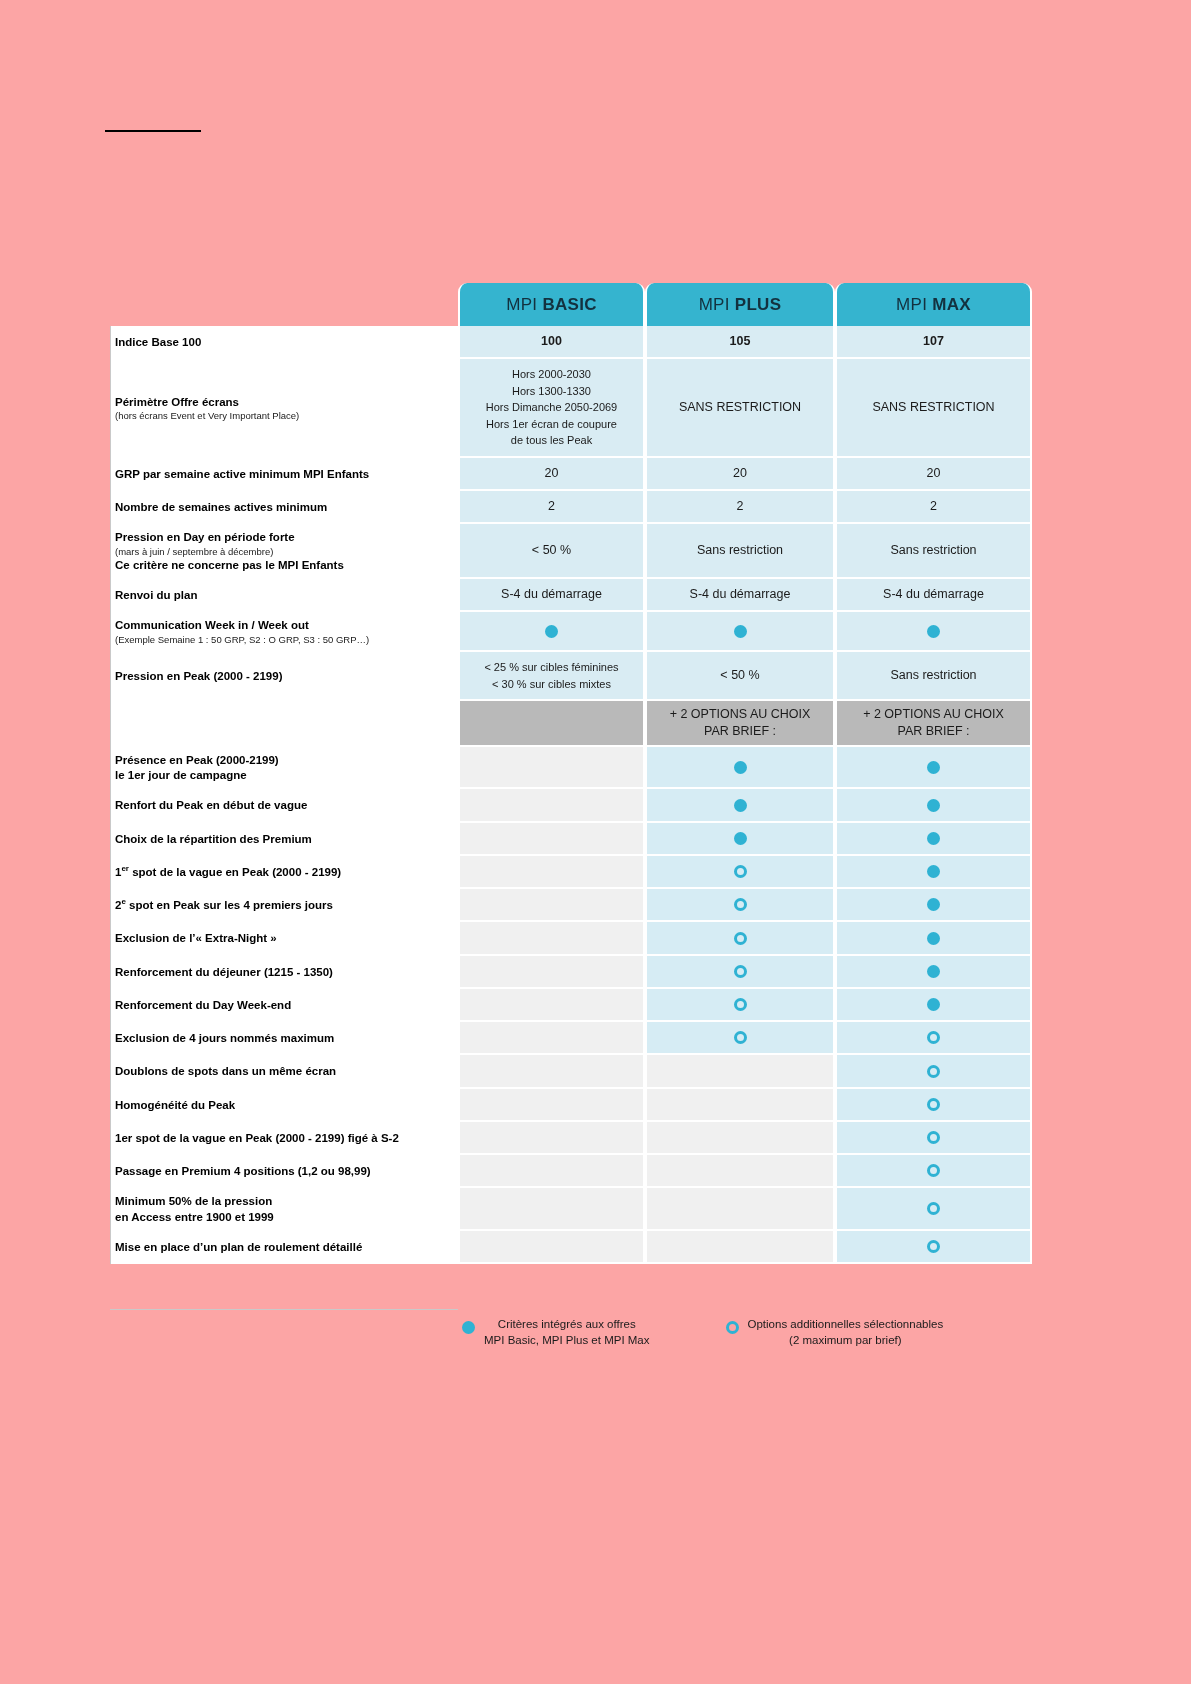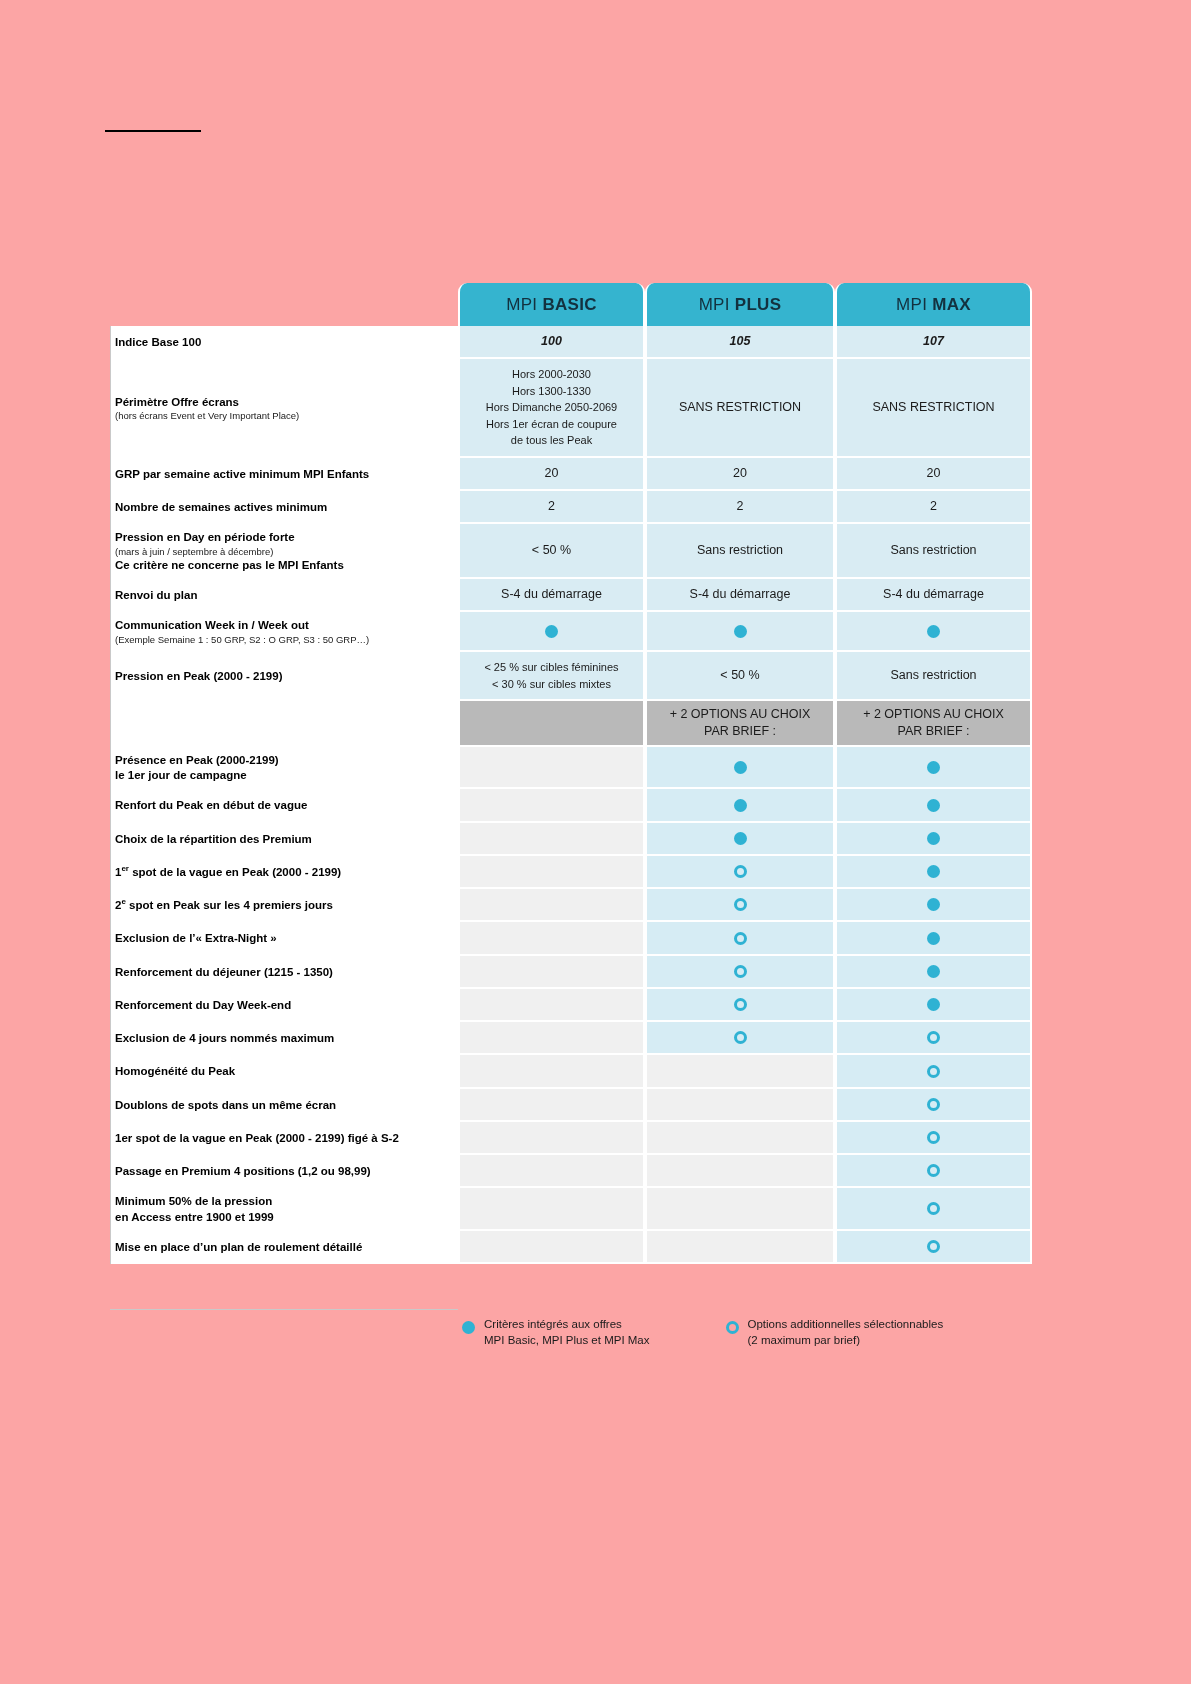"100" td.val.strong { font-style: italic -> none }
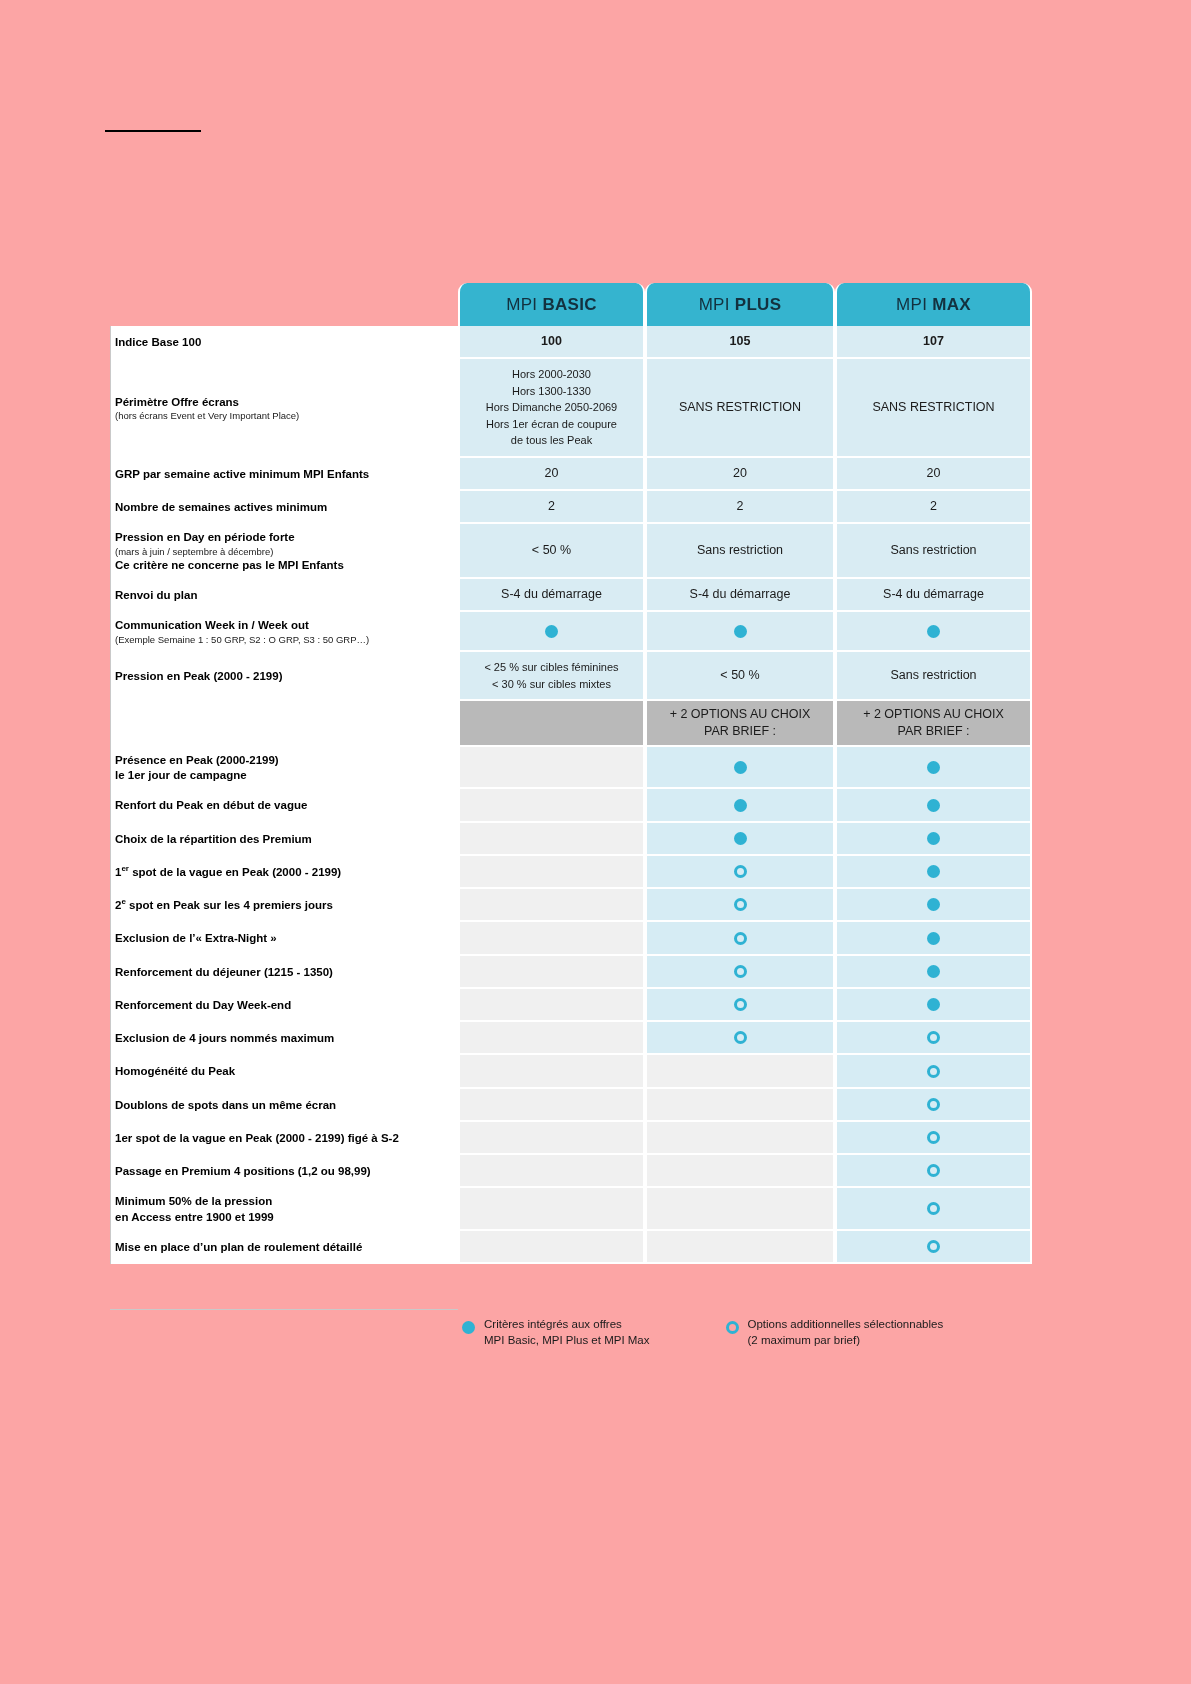"Homogénéité du Peak" tr { order: before "Doublons de spots dans un" -> after "Doublons de spots dans un" }
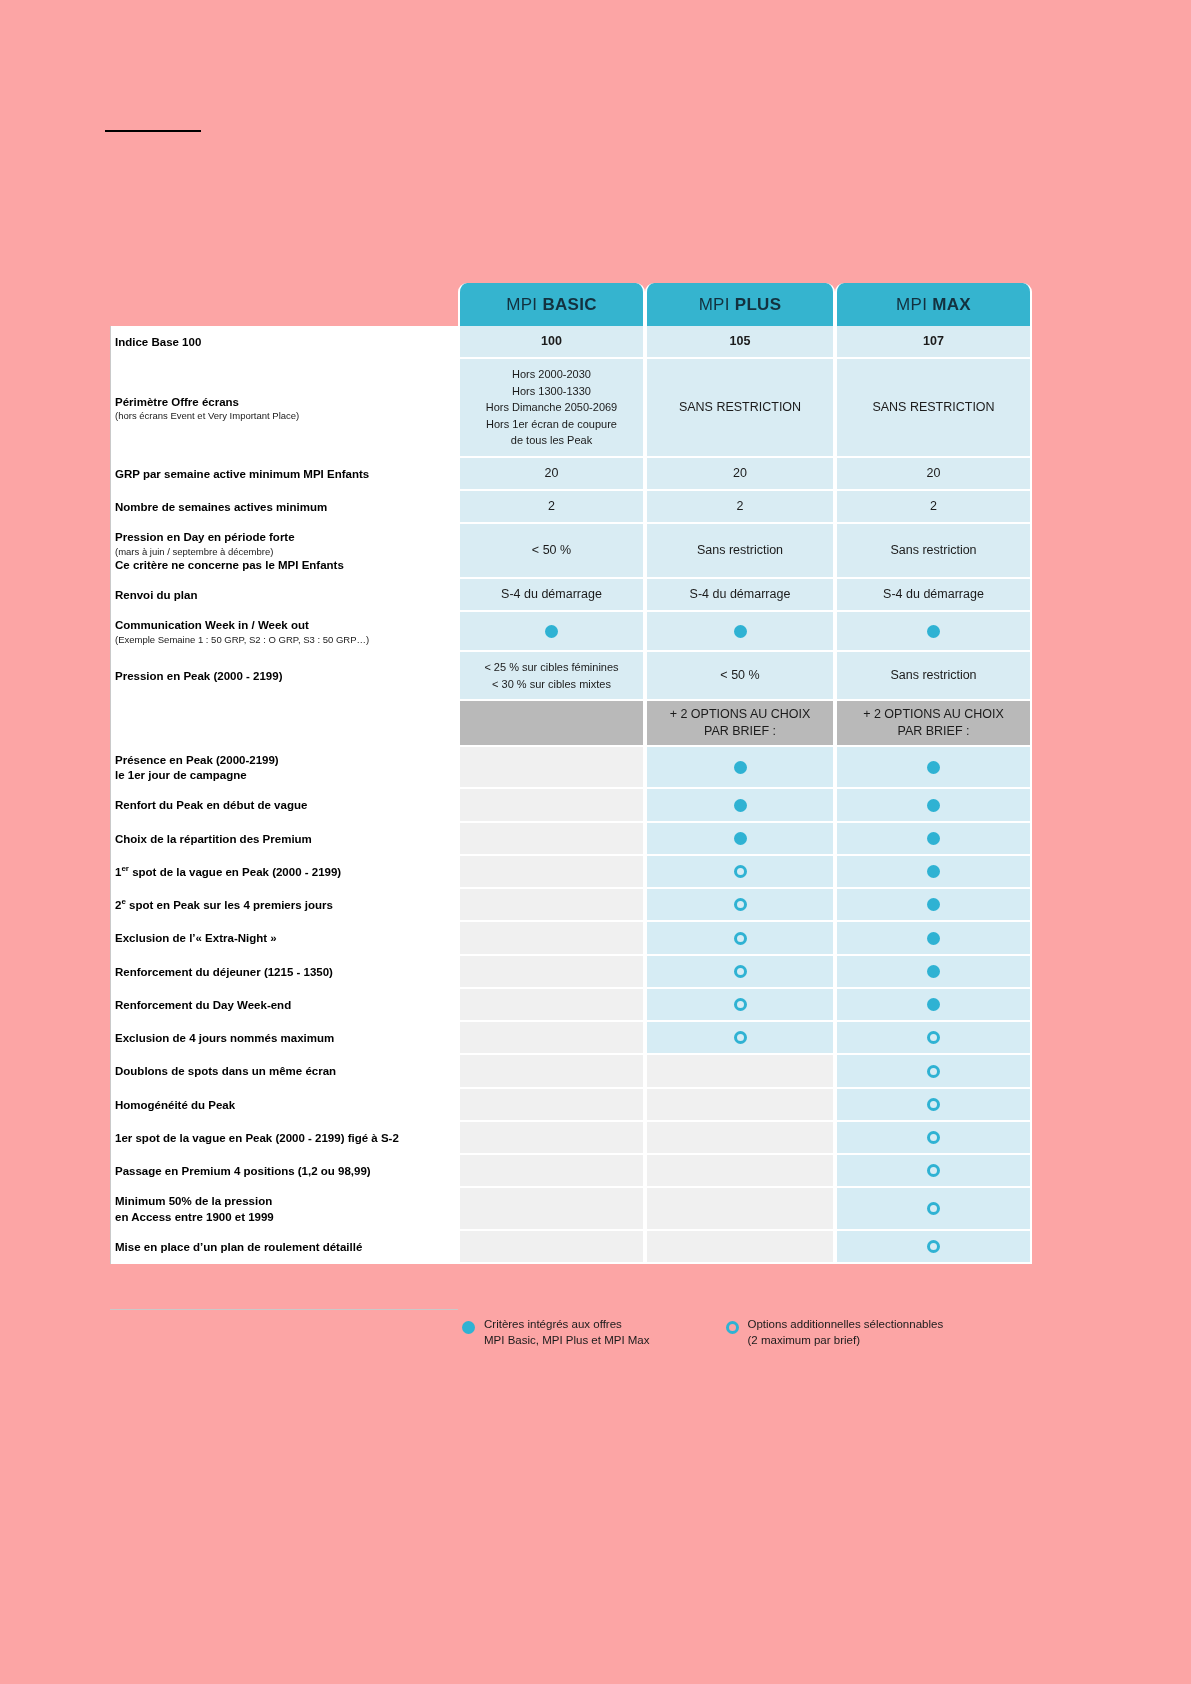"Critères intégrés aux offres" .legend-item .txt { text-align: none -> center }
